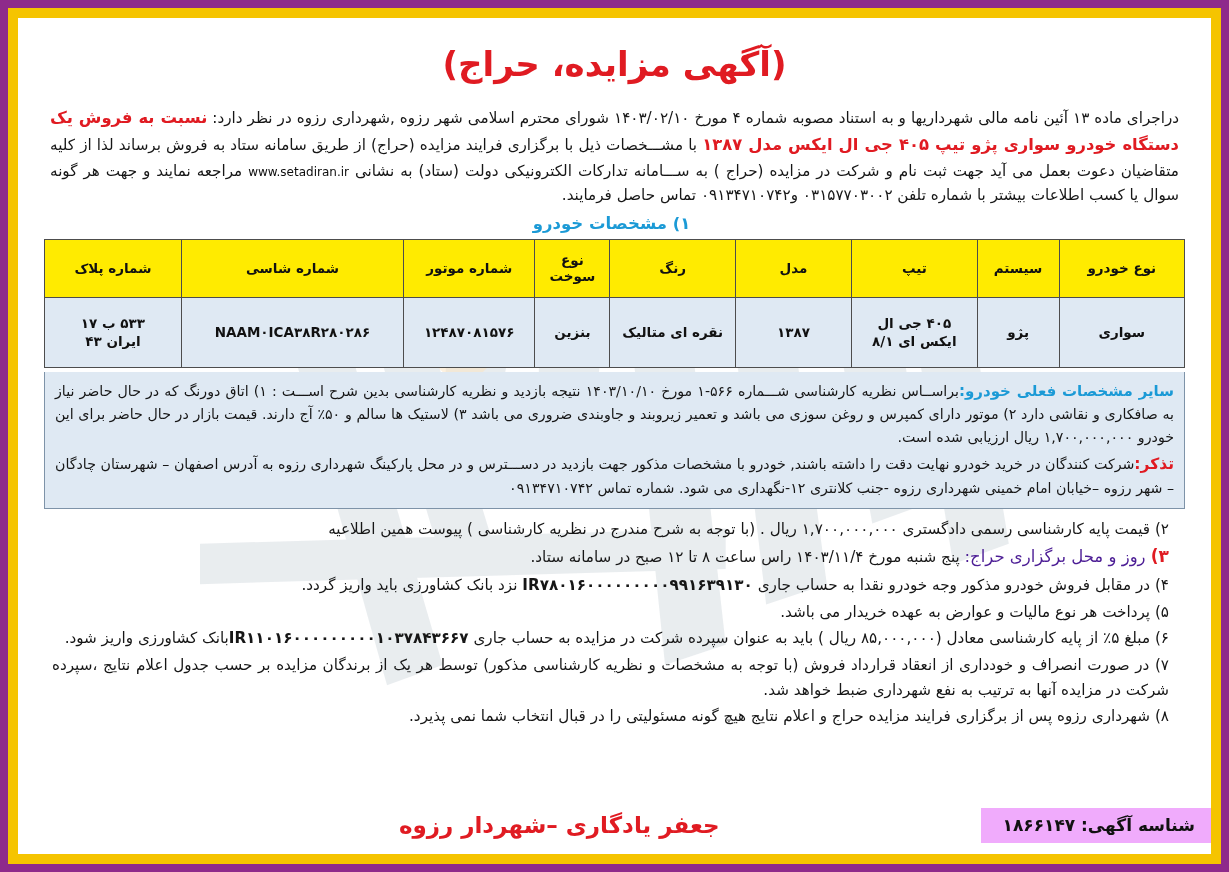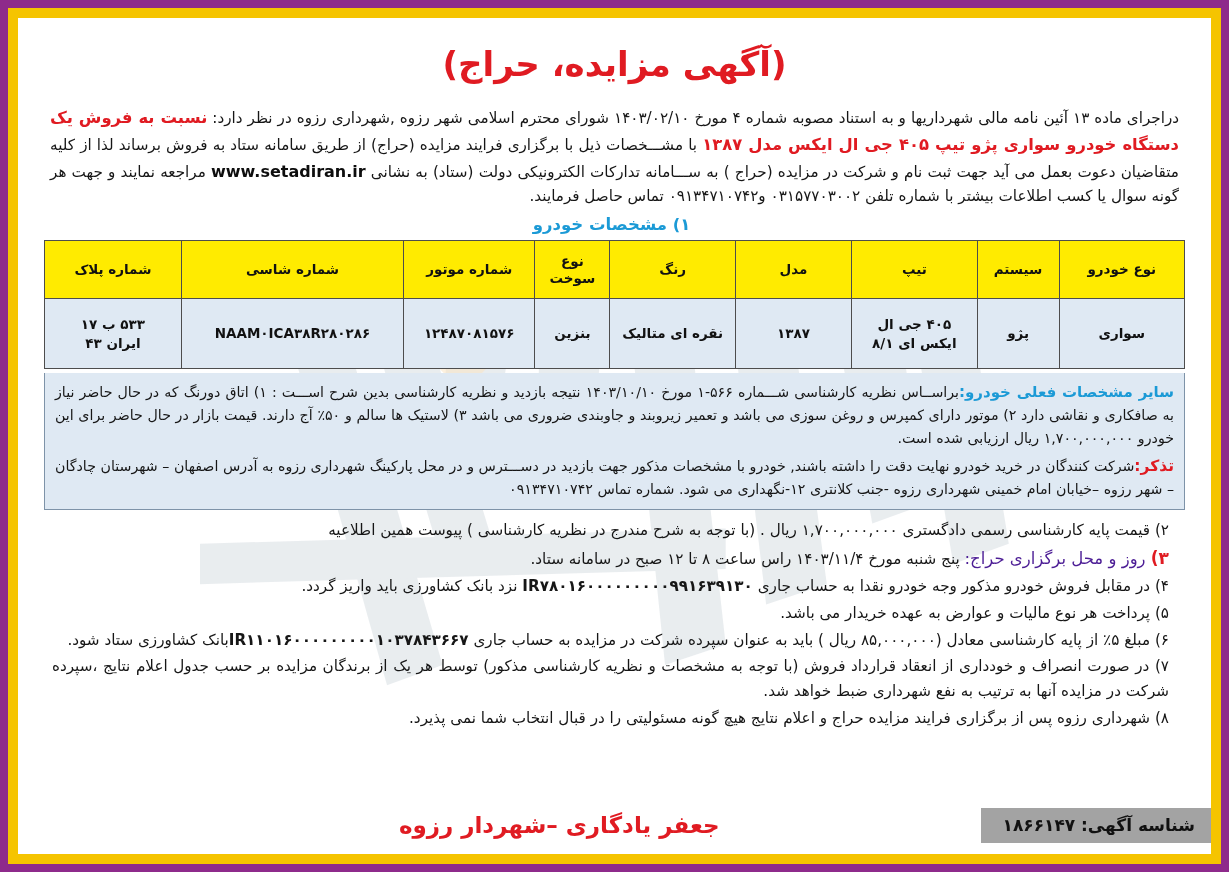"www.setadiran.ir" .para .url { font-size: 16px -> 12px; font-weight: bold -> normal }
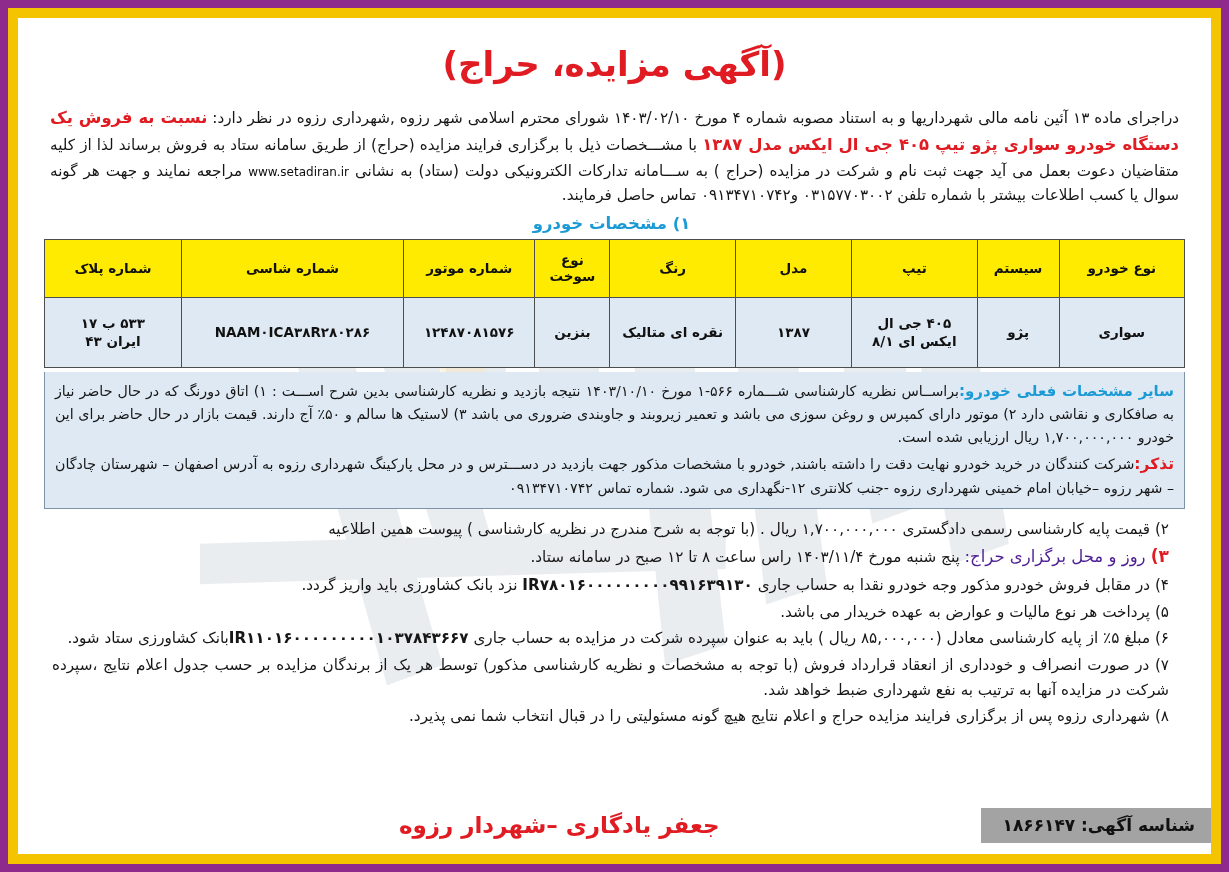"بانک کشاورزی ستاد شود." span { text: ستاد -> واریز }
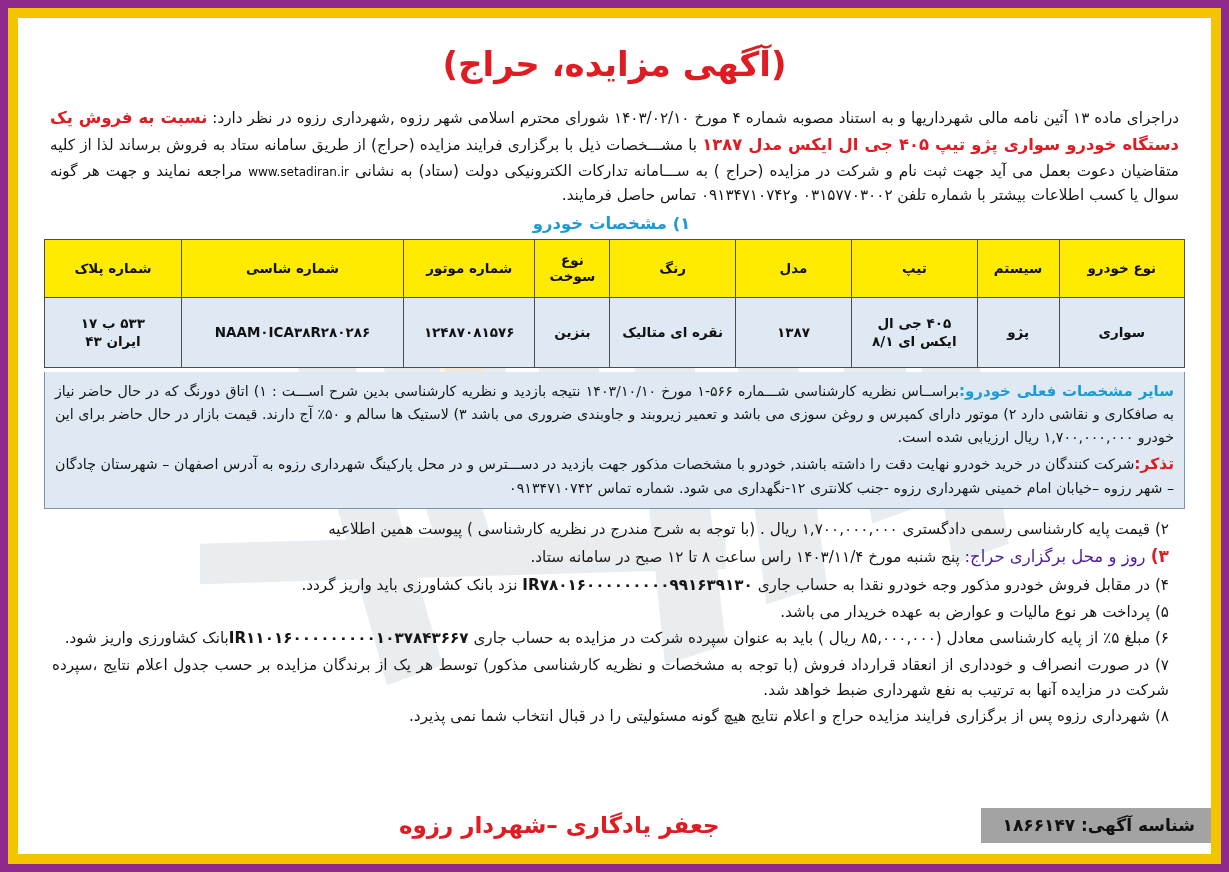"شناسه آگهی: ۱۸۶۶۱۴۷" .footer-id { background: #a3a3a3 -> #f0abfc }
